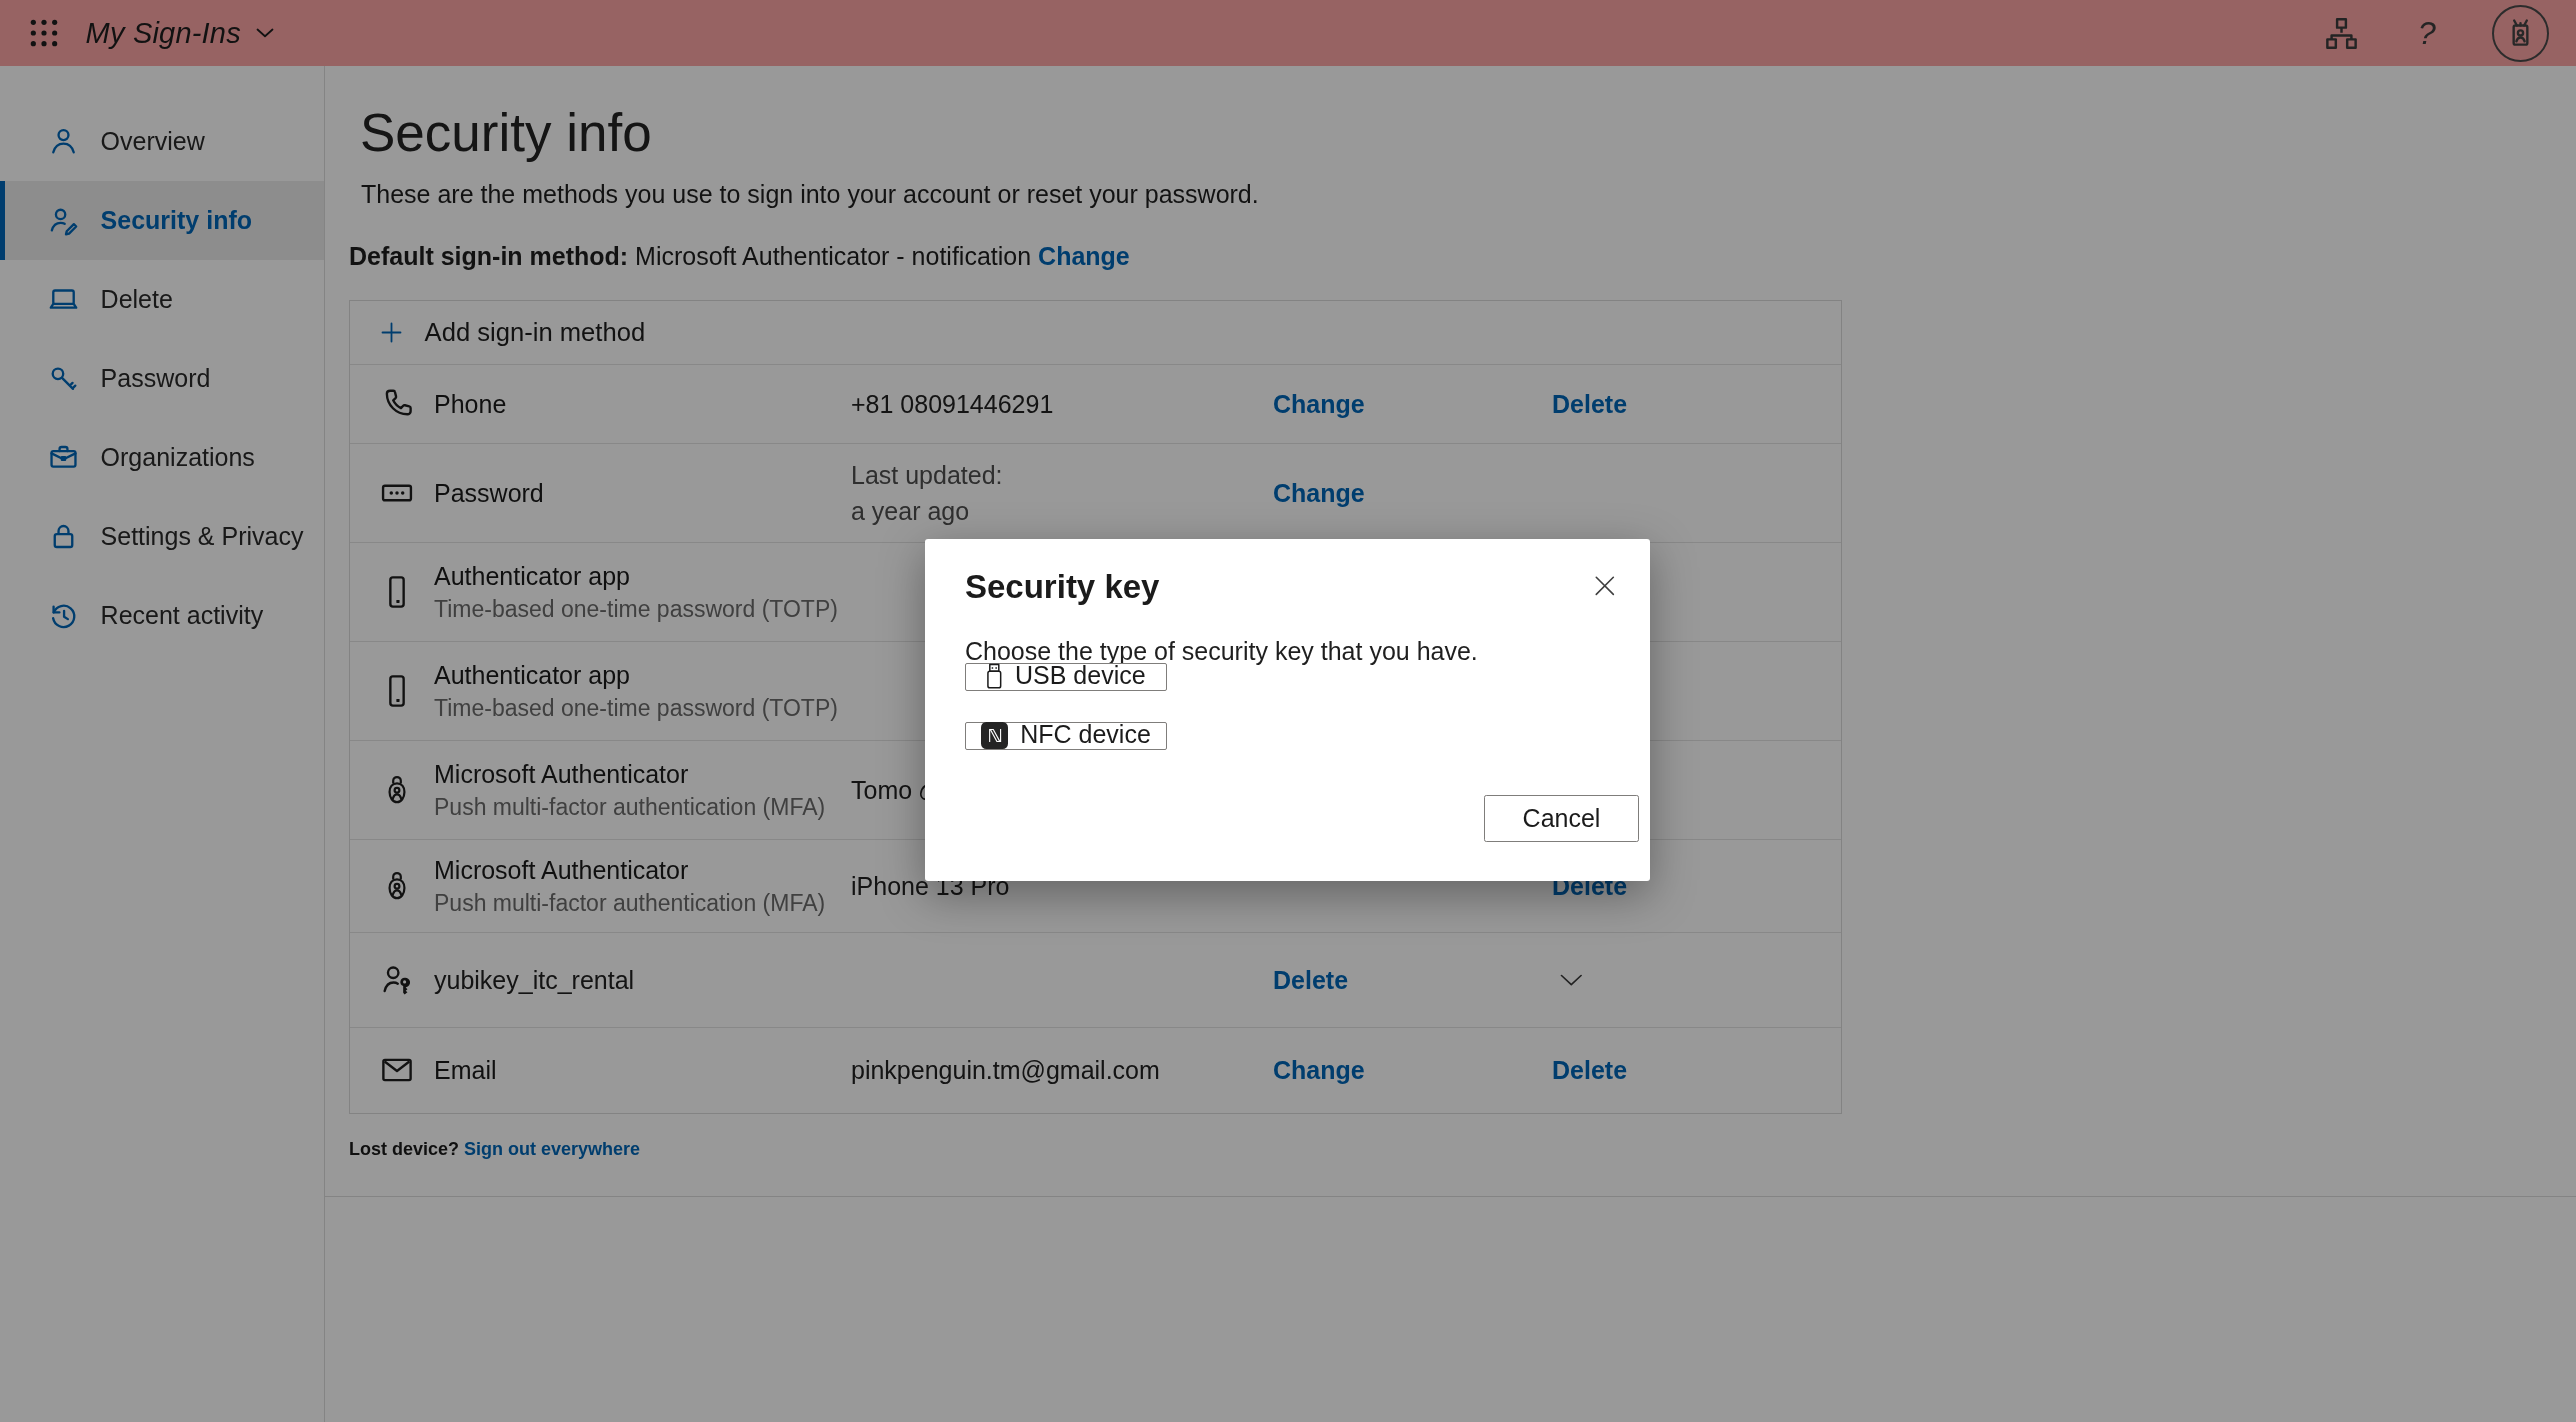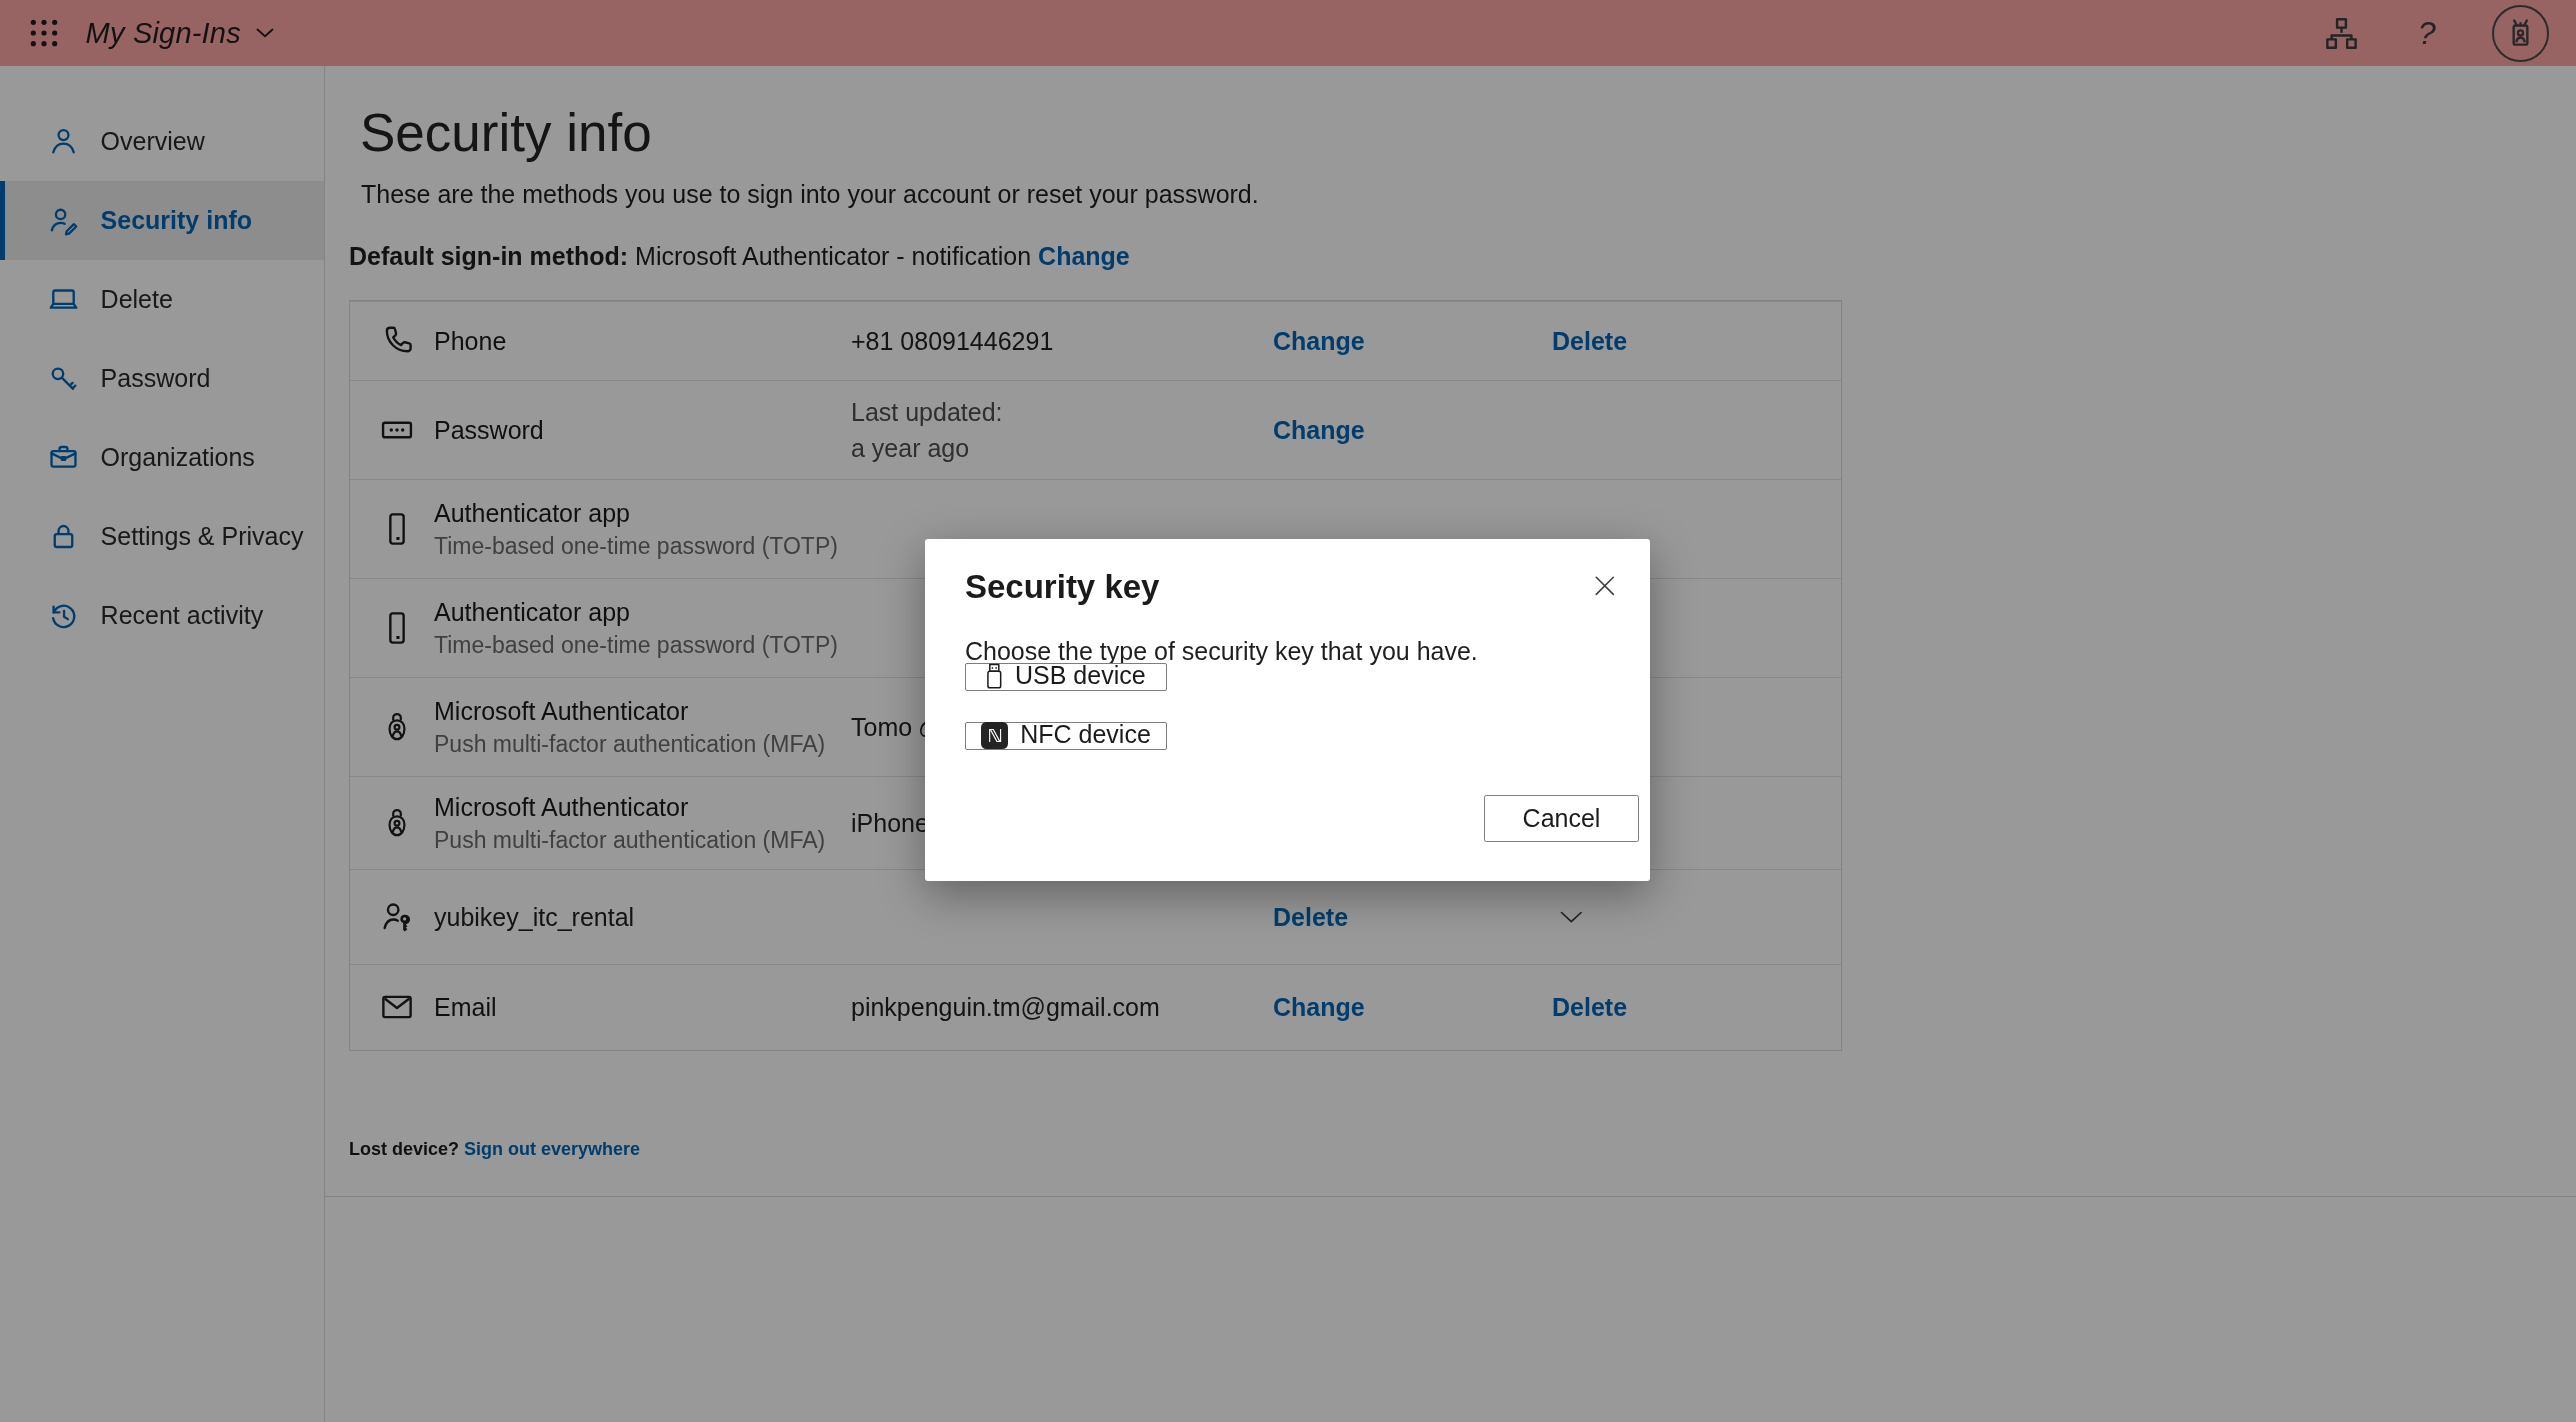"Add sign-in method" div.add-row { html: none -> <div> <span> <svg> <path></path> </svg> </span> <span>Add sign-in method</span> </div> }
